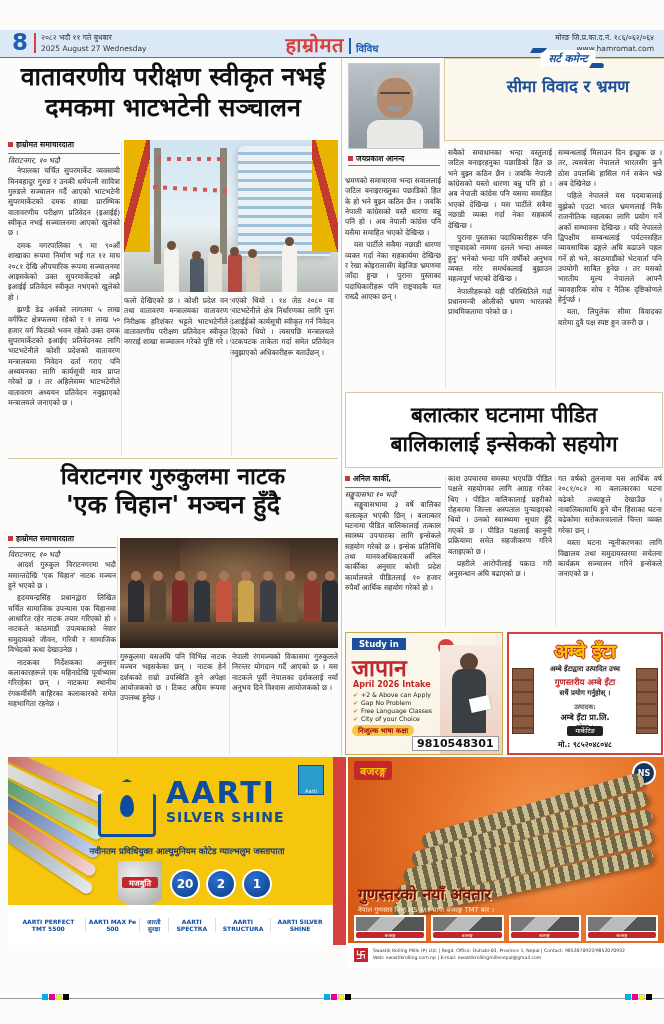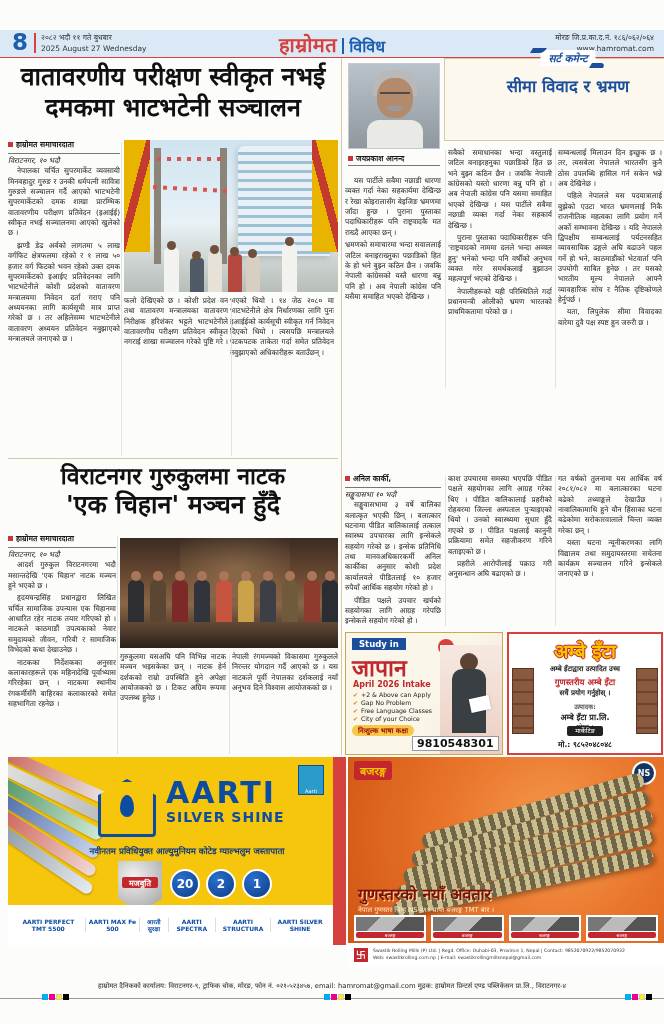"विविध" .masthead .sec { font-size: 16px -> 10px }
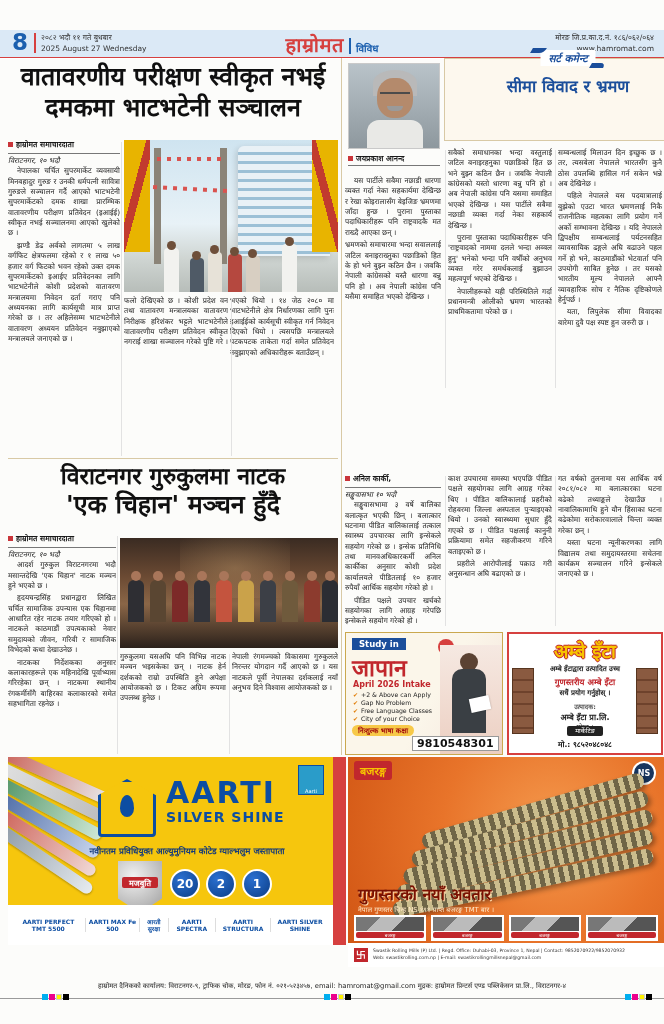"दमक नगरपालिका ९ मा ९०औँ" p { html: none -> <p>दमक नगरपालिका ९ मा ९०औँ शाखाका रूपमा निर्माण भई गत १२ माघ २०८१ देखि औपचारिक रूपमा सञ्चालनमा आइसकेको उक्त सुपरमार्केटको अझै इआईई प्रतिवेदन स्वीकृत नभएको खुलेको हो ।</p> }
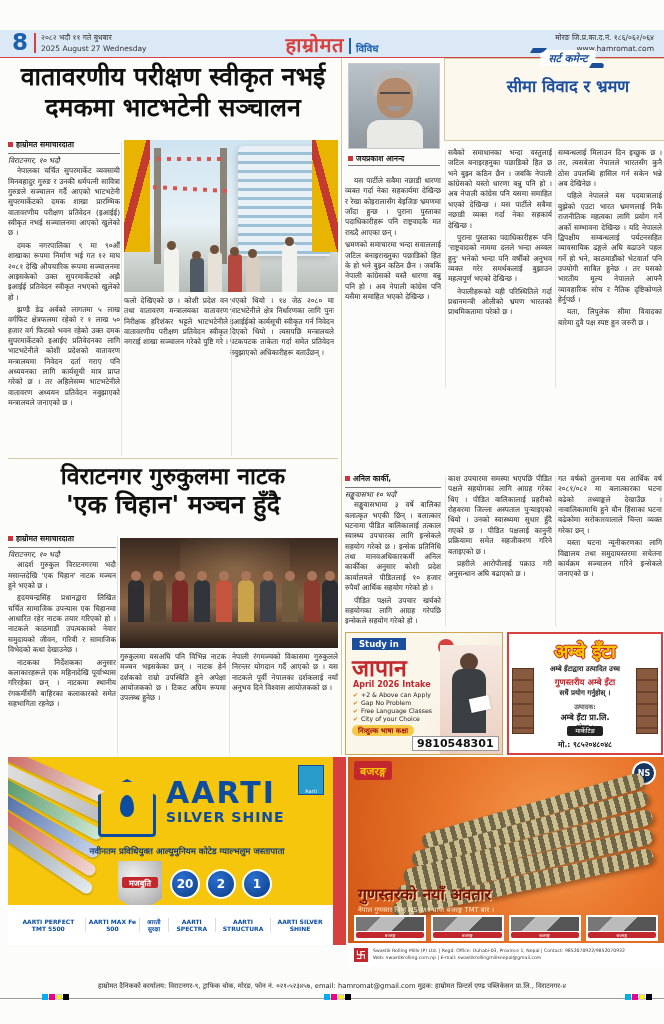"यस पार्टीले सबैमा नछाडी धारणा" p { order: before "भ्रमणको समाचारमा भन्दा सवाललाई जटिल" -> after "भ्रमणको समाचारमा भन्दा सवाललाई जटिल" }
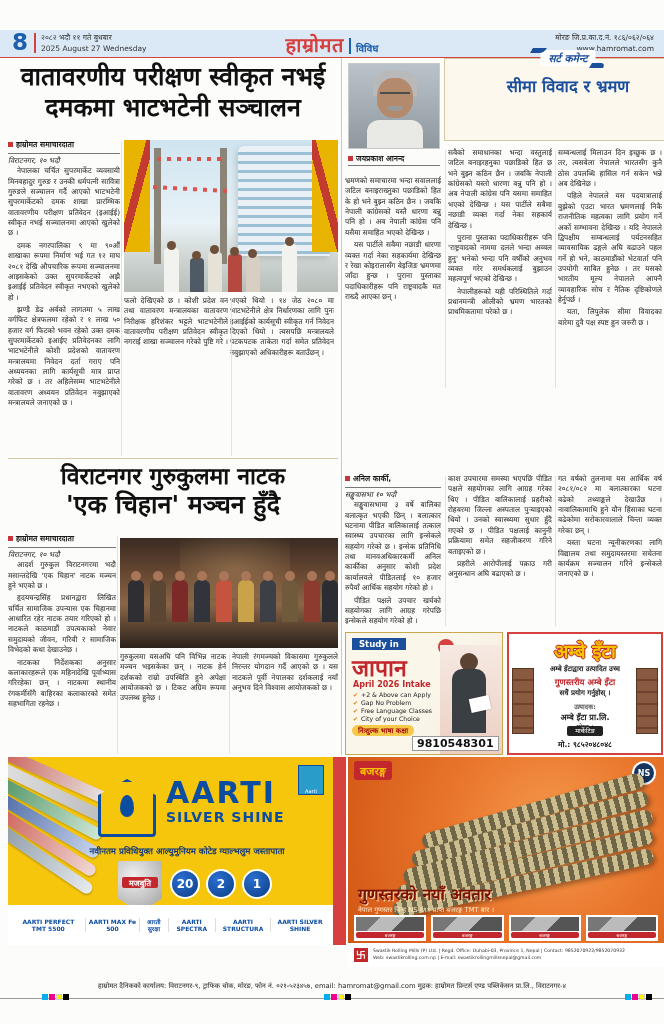"बलात्कार घटनामा पीडित" div.a2box { html: none -> <div> <div> <div>बलात्कार घटनामा पीडित</div> <div>बालिकालाई इन्सेकको सहयोग</div> </div> </div> }
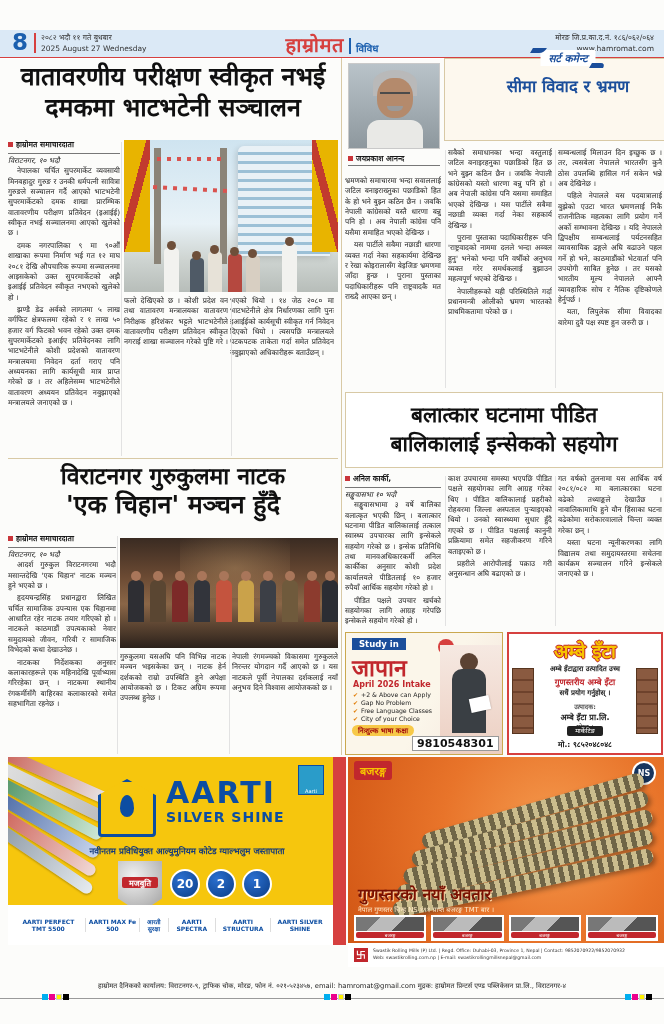"पीडित पक्षले उपचार खर्चको सहयोगका" p { html: <p>पीडित पक्षले उपचार खर्चको सहयोगका लागि आग्रह गरेपछि इन्सेकले सहयोग गरेको हो ।</p> -> none }
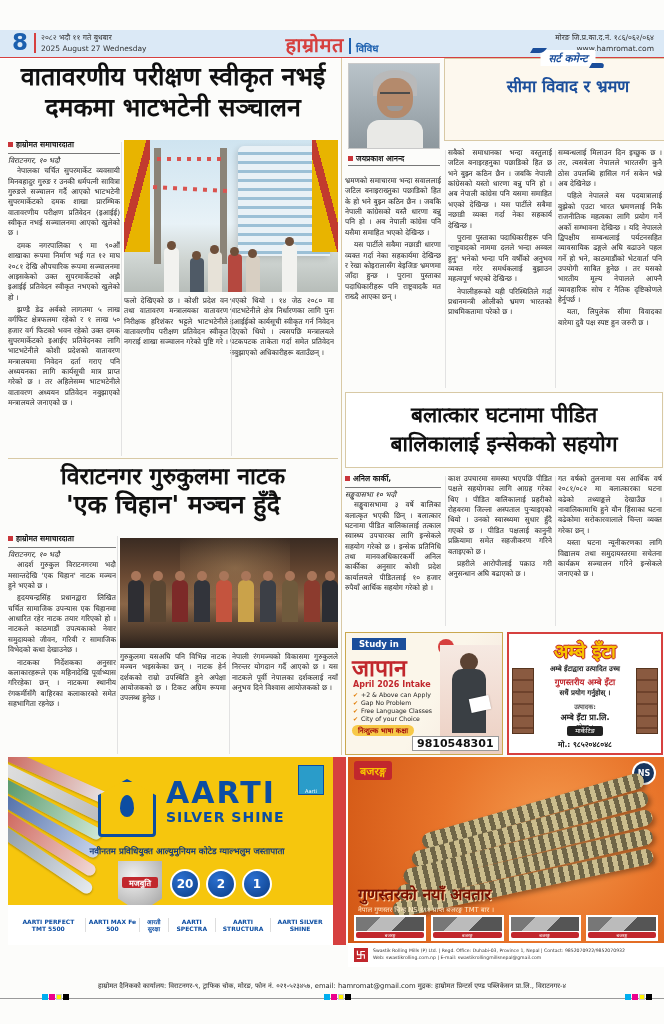"हाम्रोमत दैनिकको कार्यालय: विराटनगर-९," div.fline { html: <div>हाम्रोमत दैनिकको कार्यालय: विराटनगर-९, ट्राफिक चोक, मोरङ, फोन नं. ०२१-५२३४५७, email: hamromat@gmail.com मुद्रक: हाम्रोमत प्रिन्टर्स एण्ड पब्लिकेसन प्रा.लि., विराटनगर-४</div> -> none }
